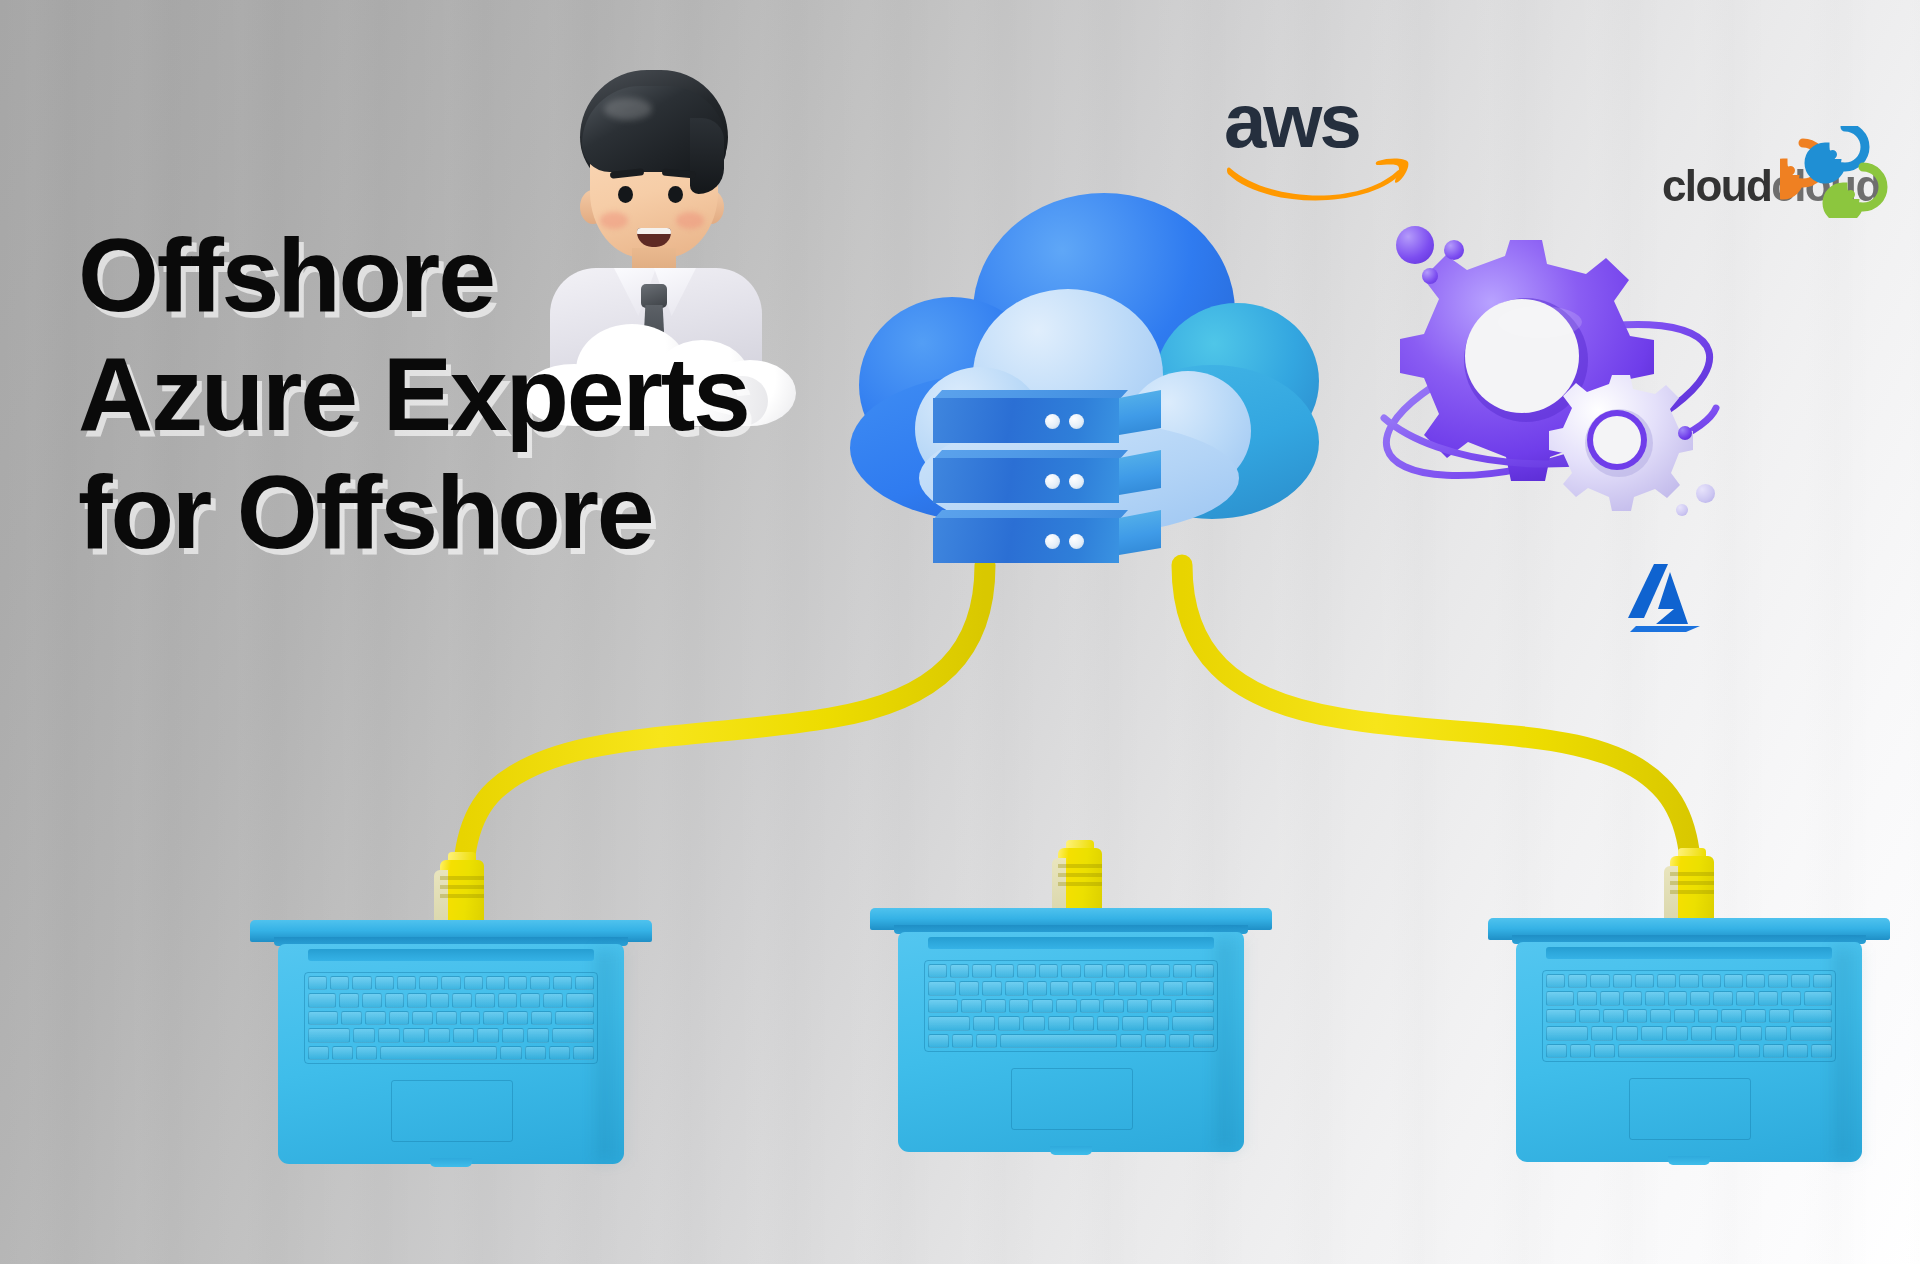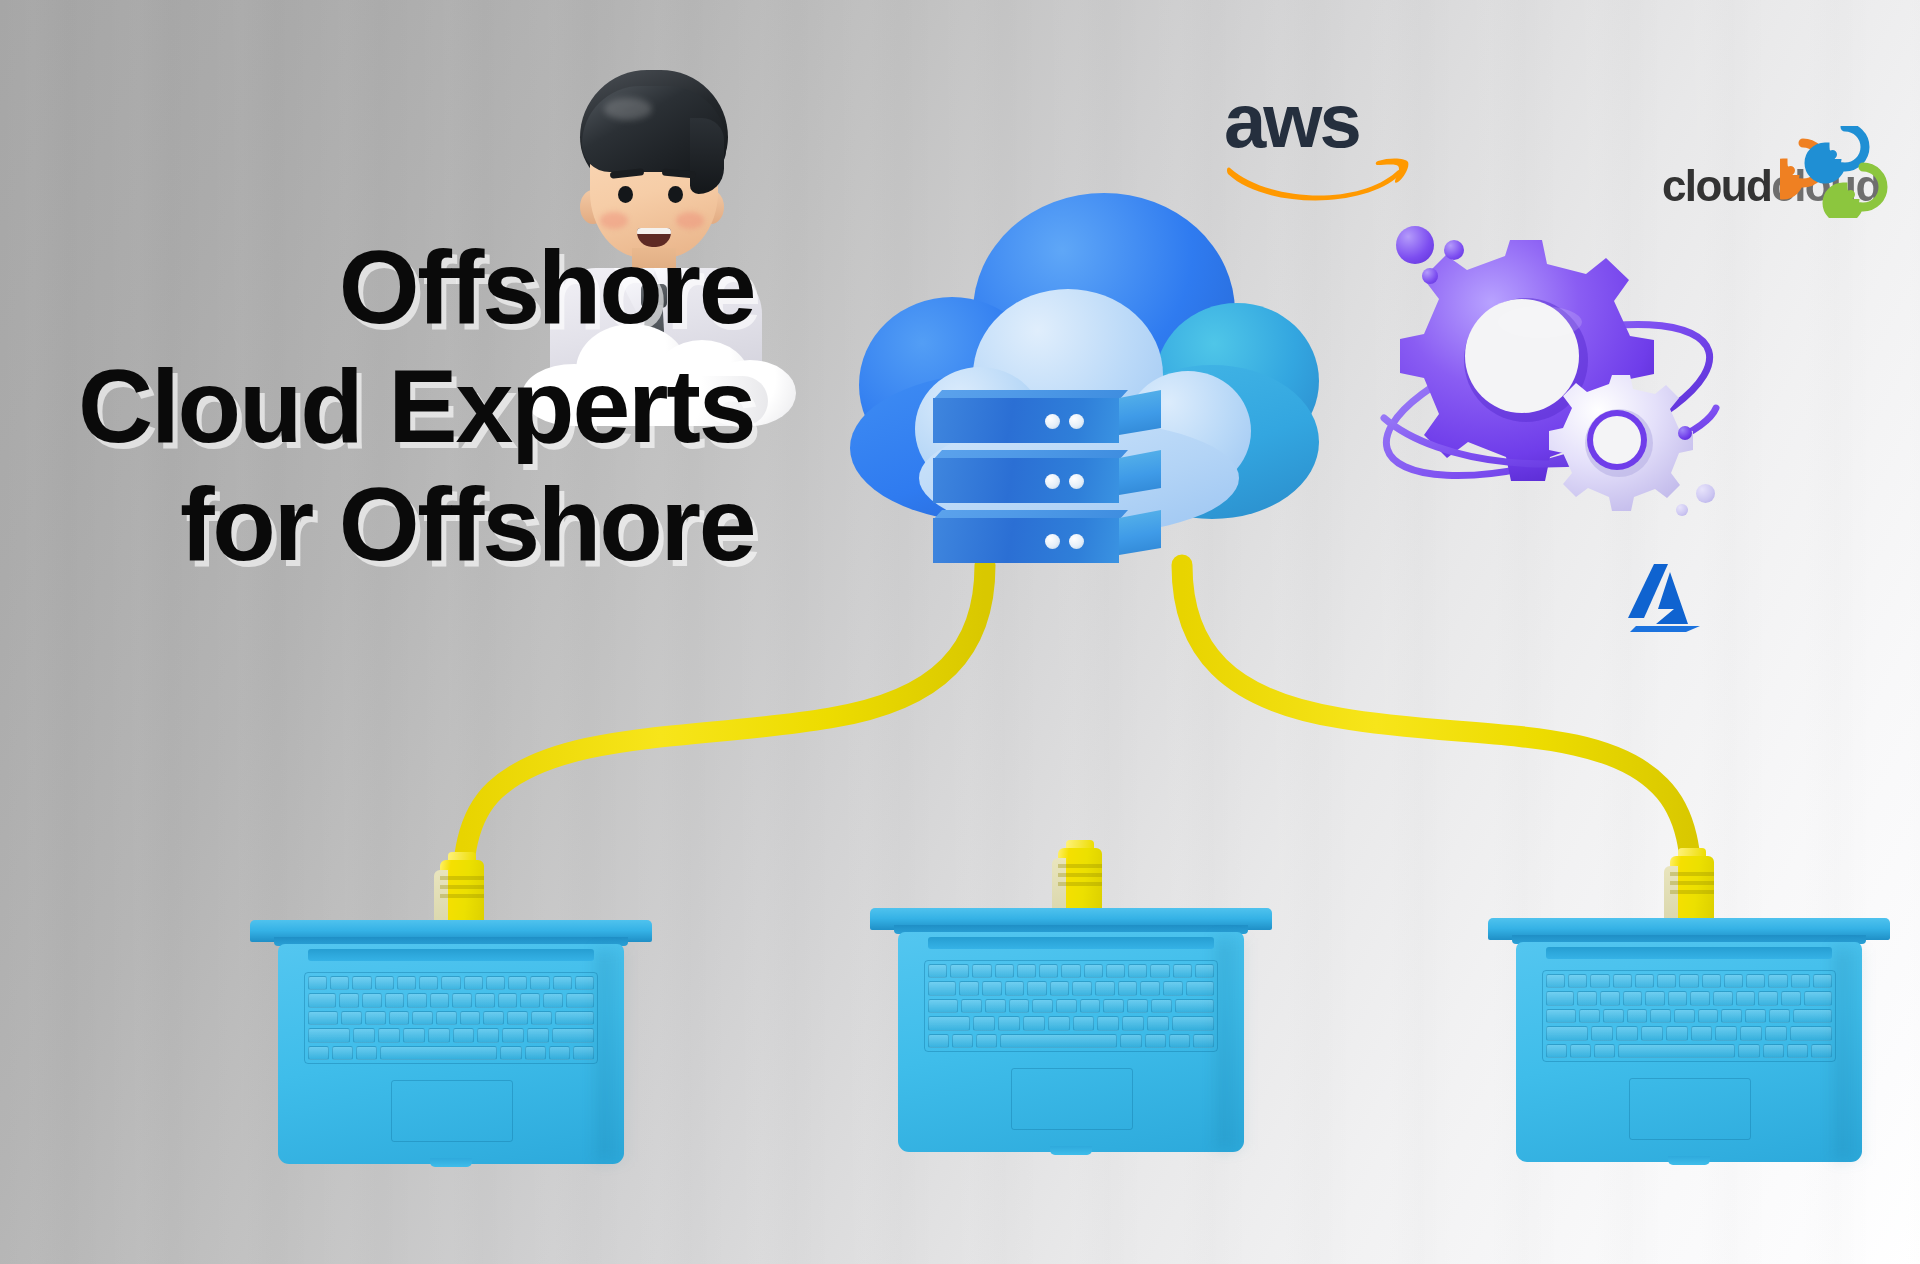"Offshore" #headline { text-align: right -> none; top: 228px -> 216px }
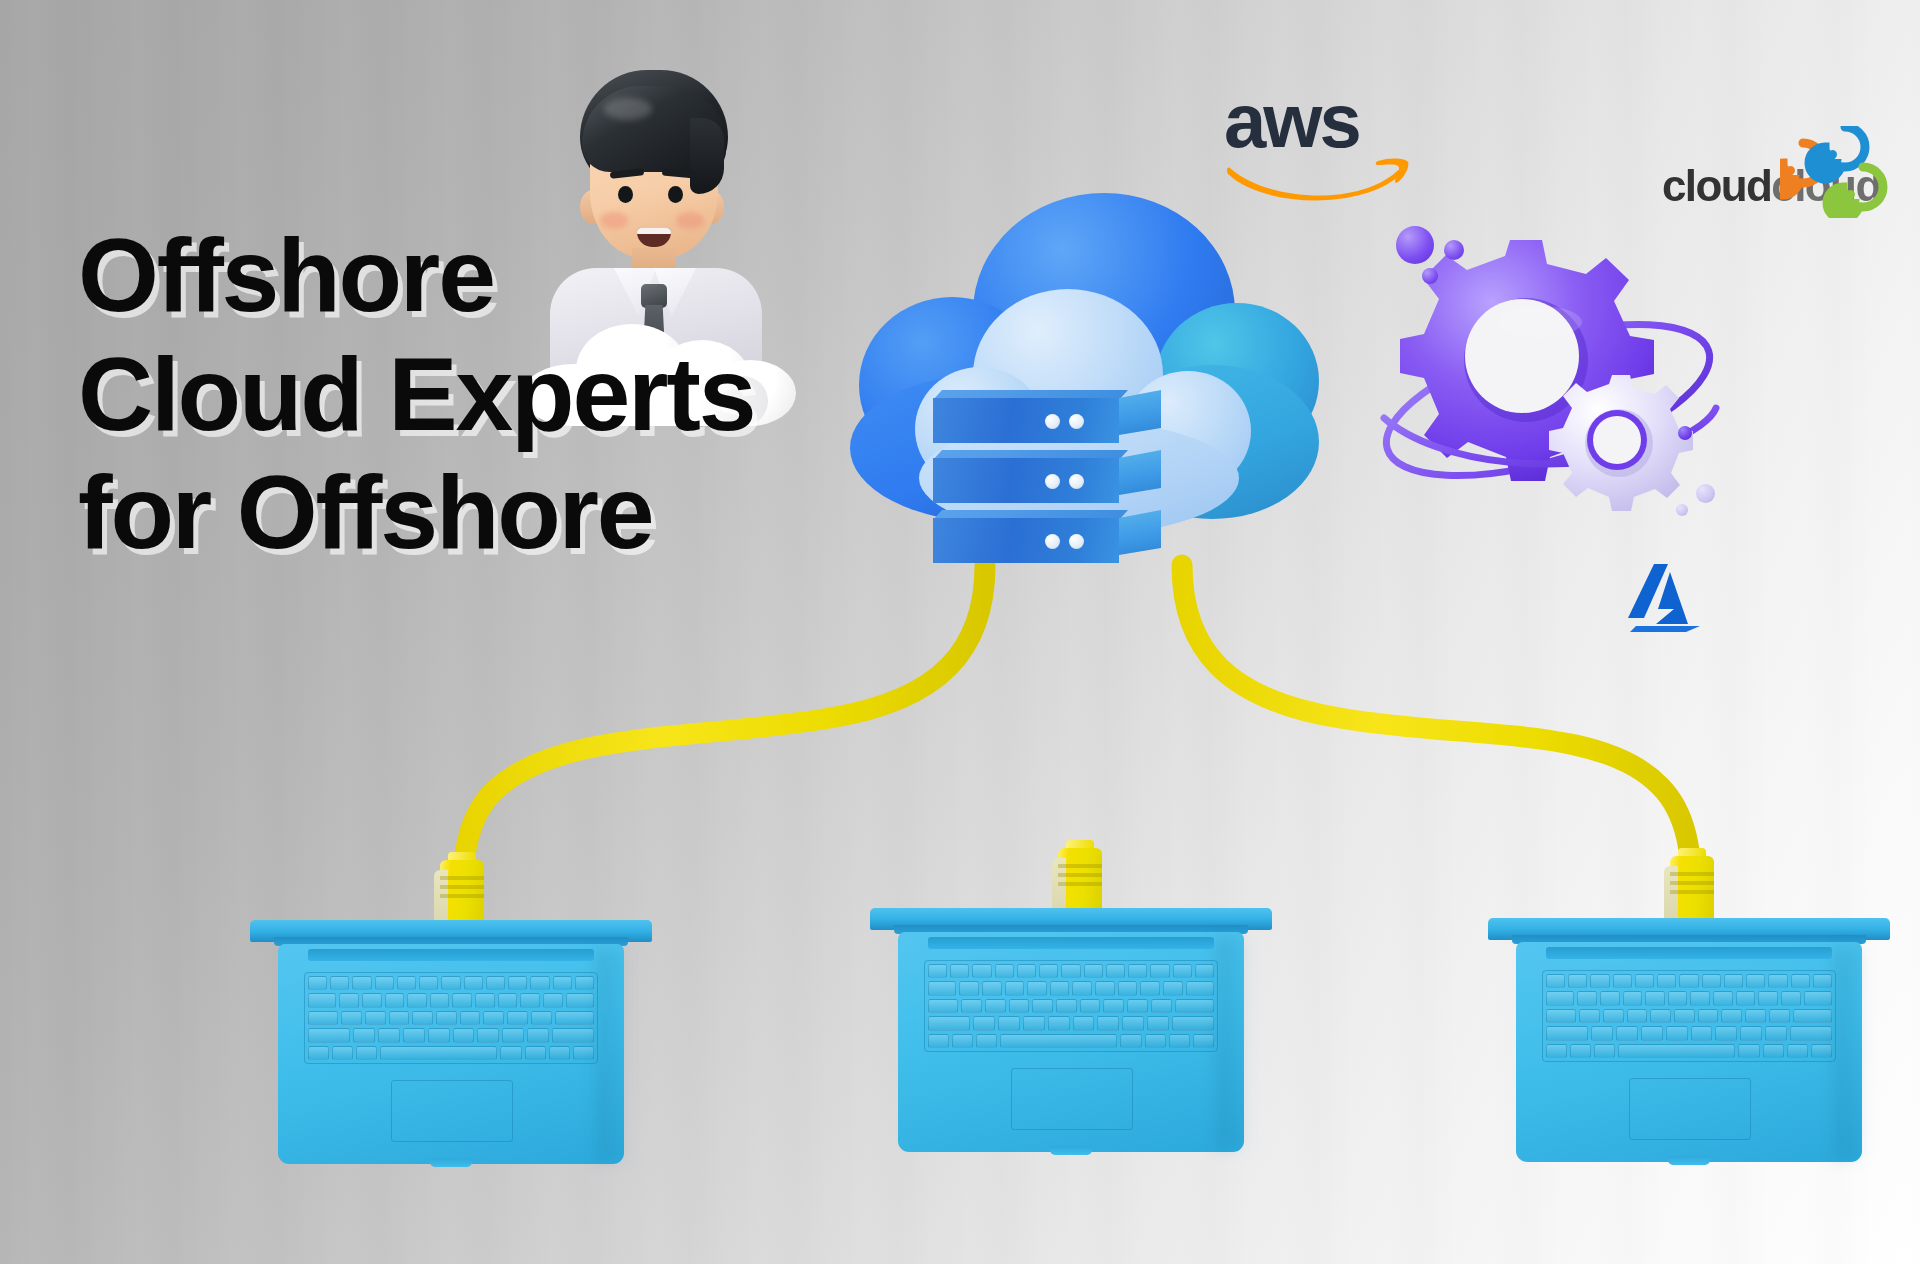"Cloud Experts" span.hl-line { text: Cloud -> Azure }
